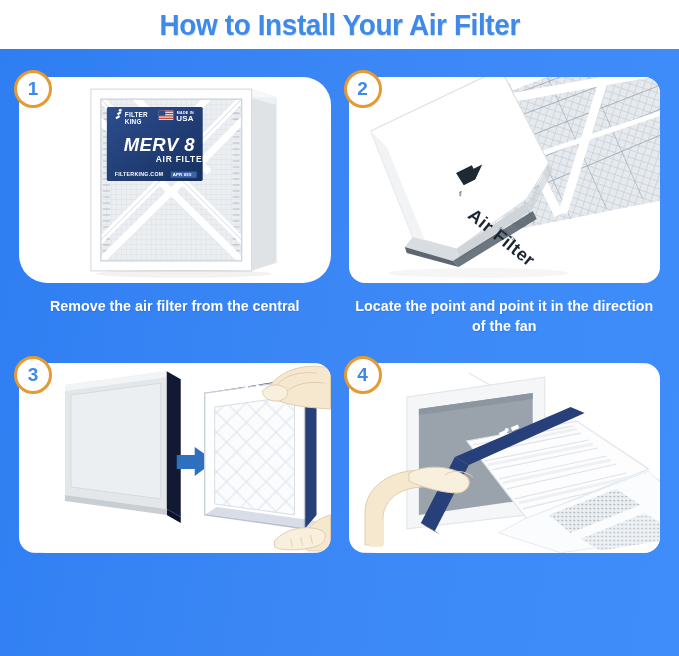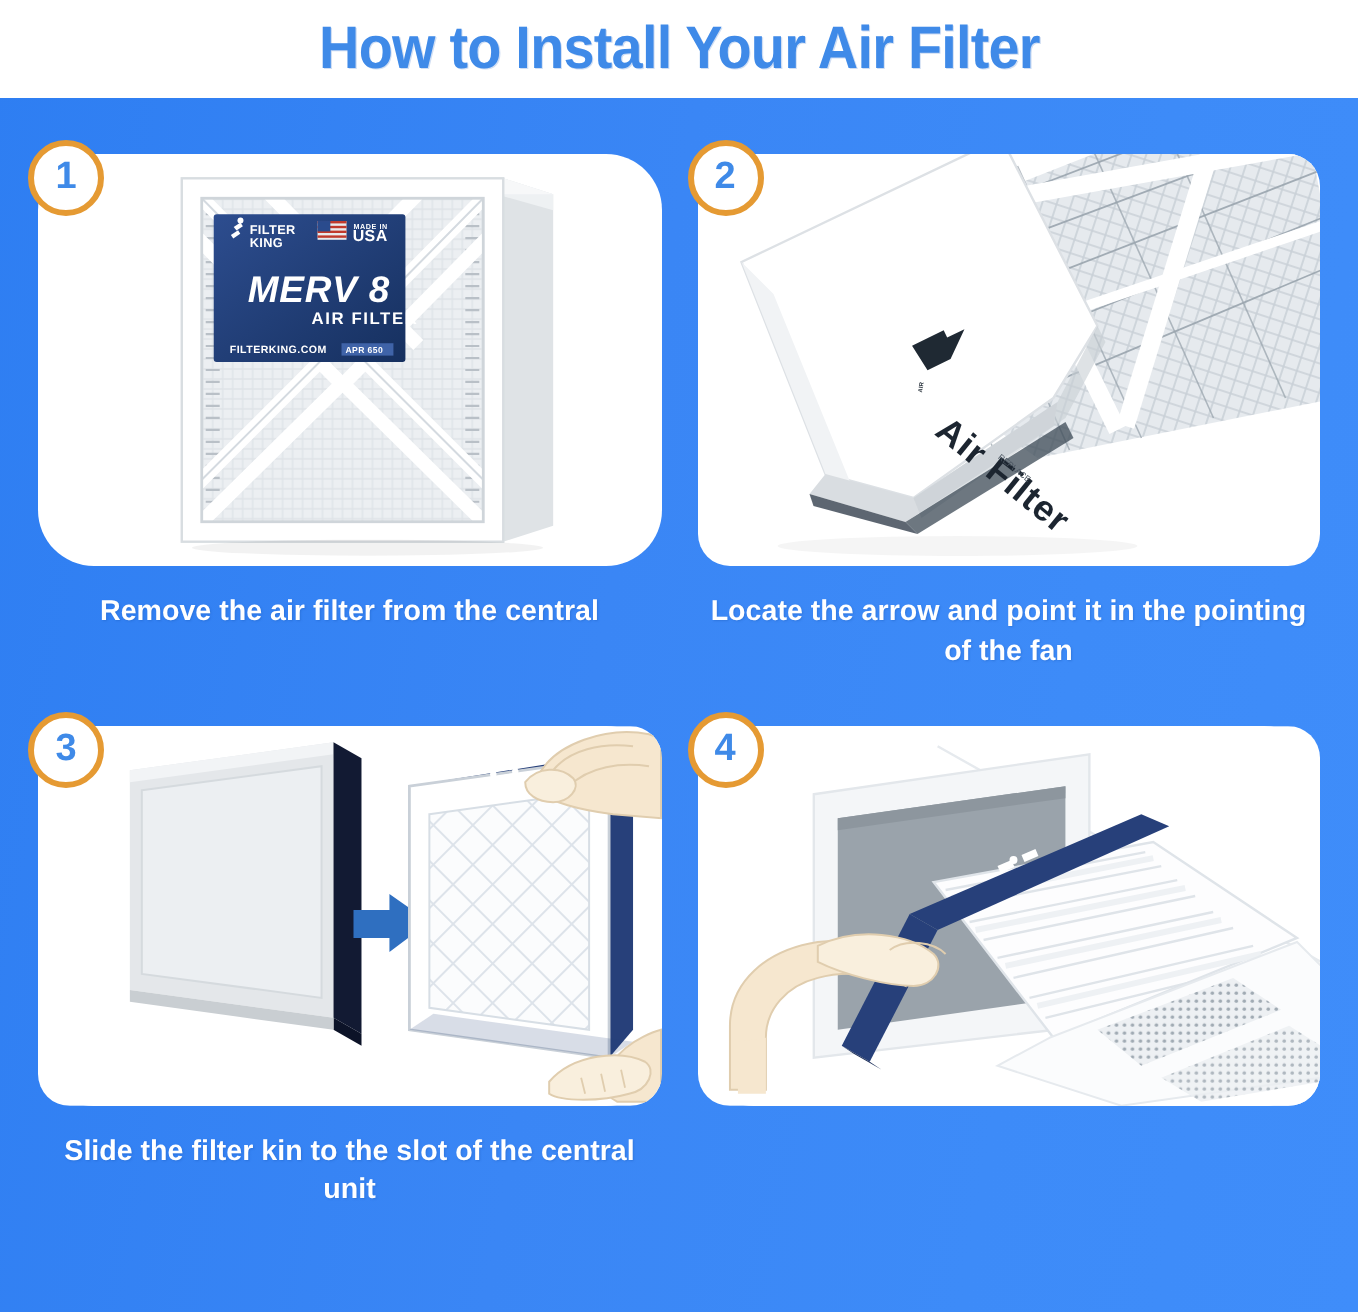"Locate the arrow and point" div.caption { text: arrow and point it in the pointing -> point and point it in the direction }
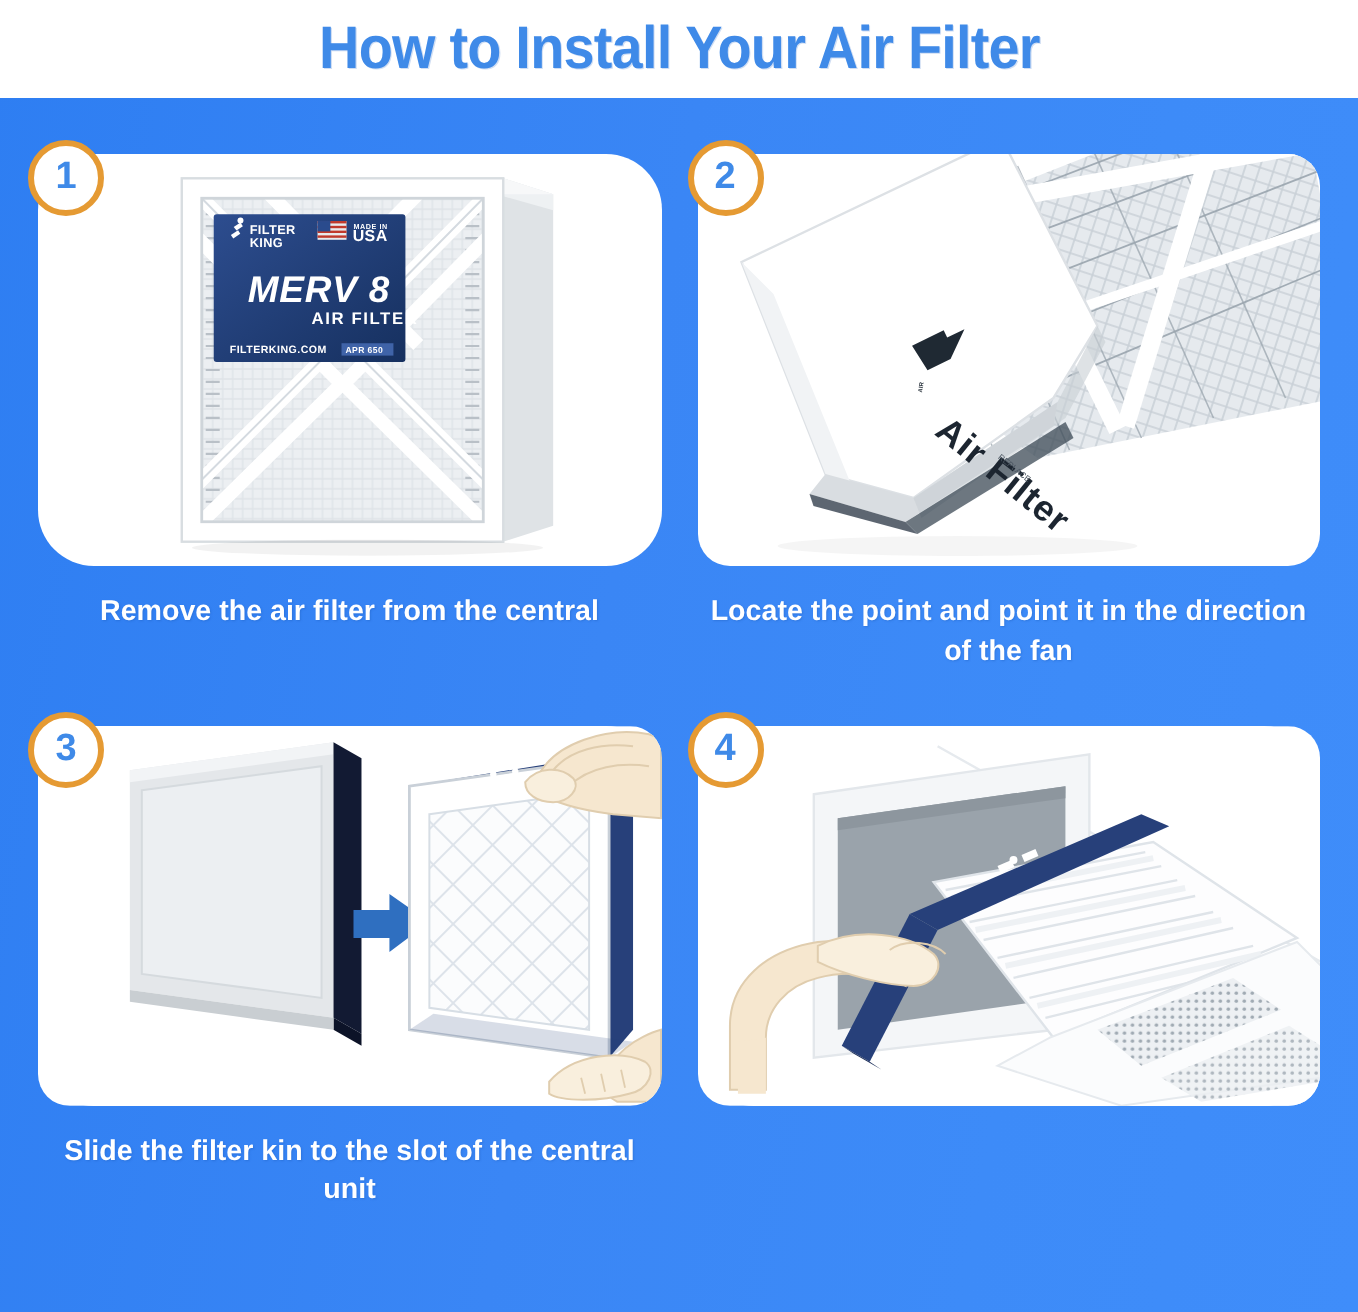"Slide the filter kin to" div.caption { html: <div>Slide the filter kin to the slot of the central unit</div> -> none }
